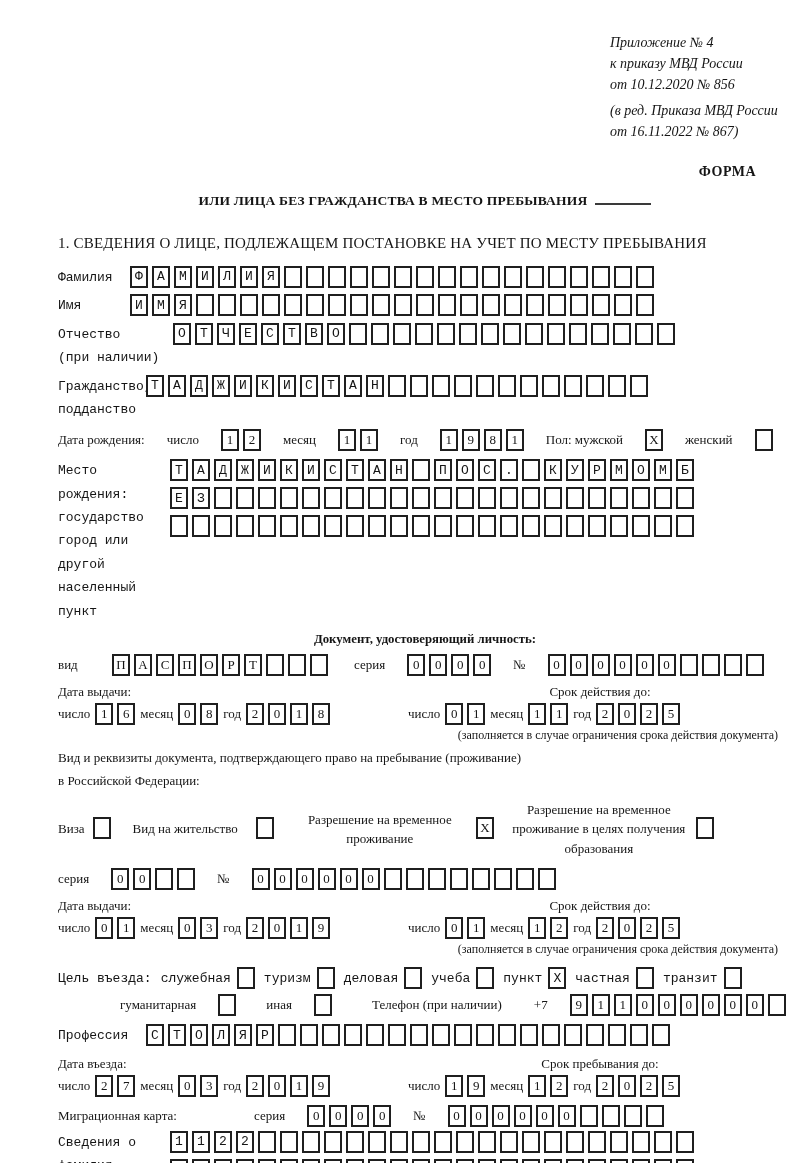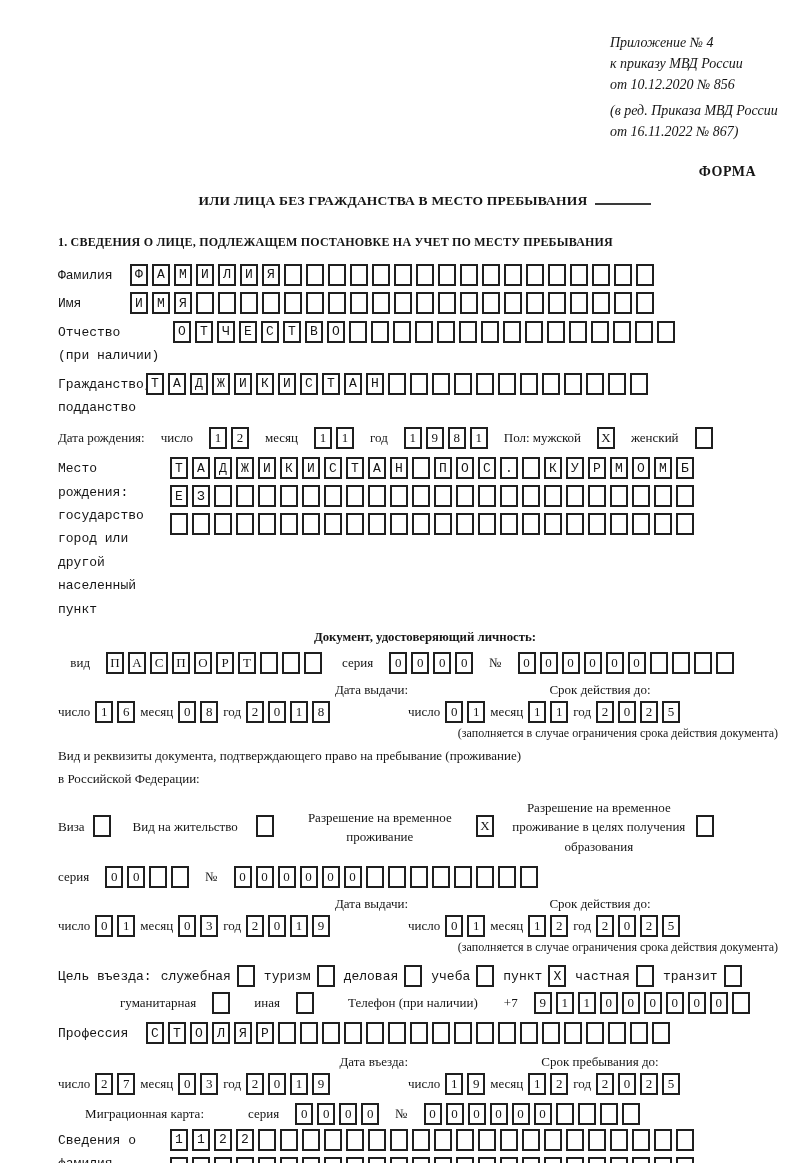"1. СВЕДЕНИЯ О ЛИЦЕ, ПОДЛЕЖАЩЕМ" .sec { font-size: 12px -> 15px; font-weight: bold -> normal }
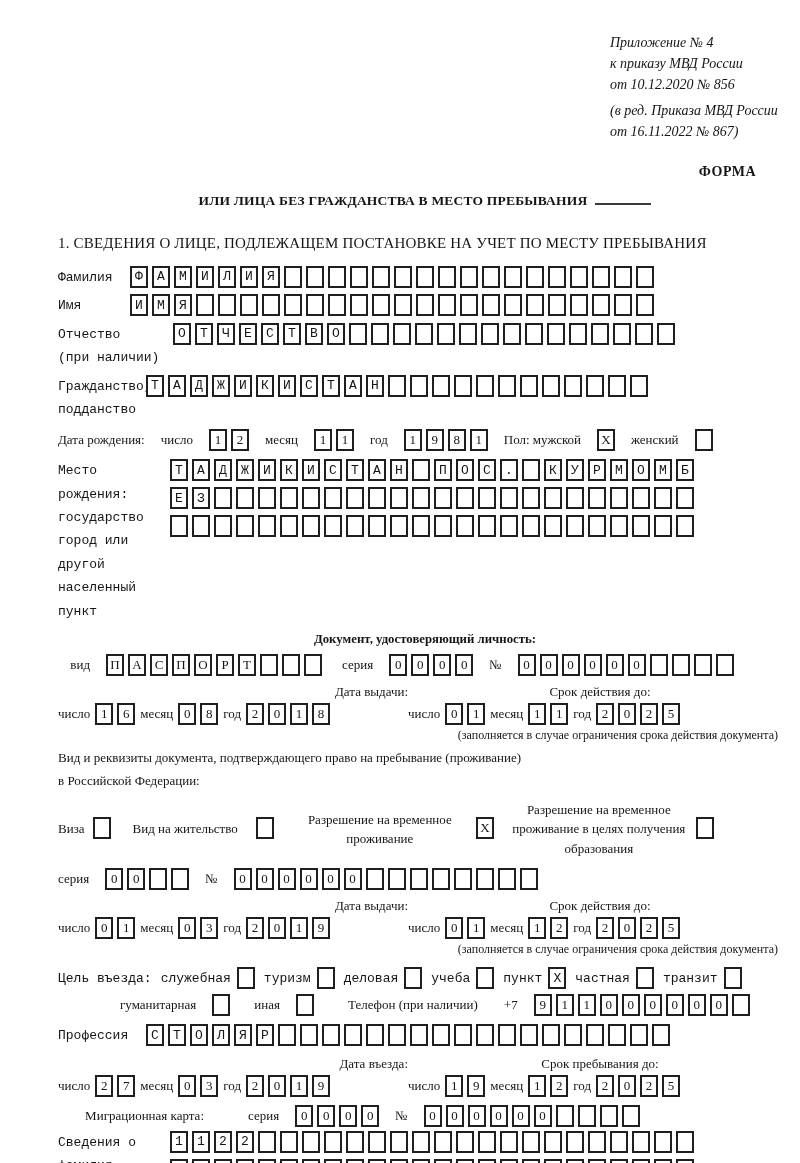"Дата рождения:" .inrow { gap: 16px -> 22px; text-align: right -> none }
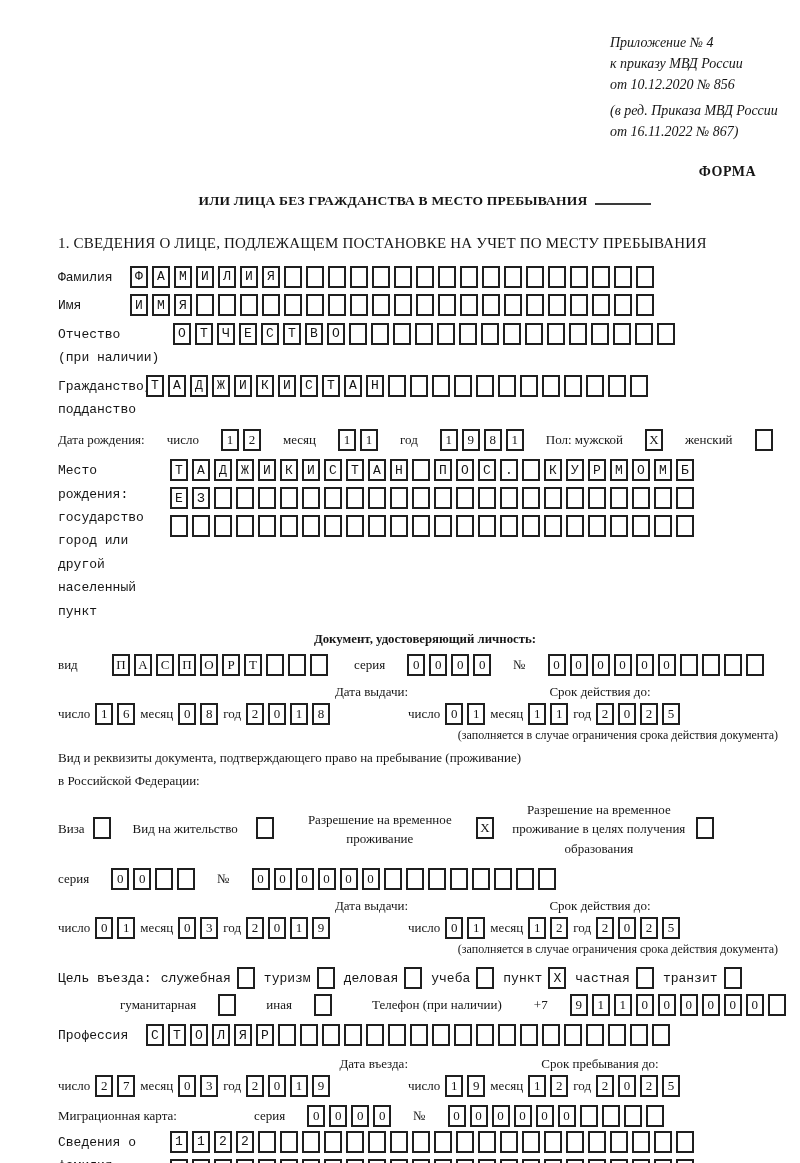"Дата выдачи:" .dh.l { text-align: right -> left }
